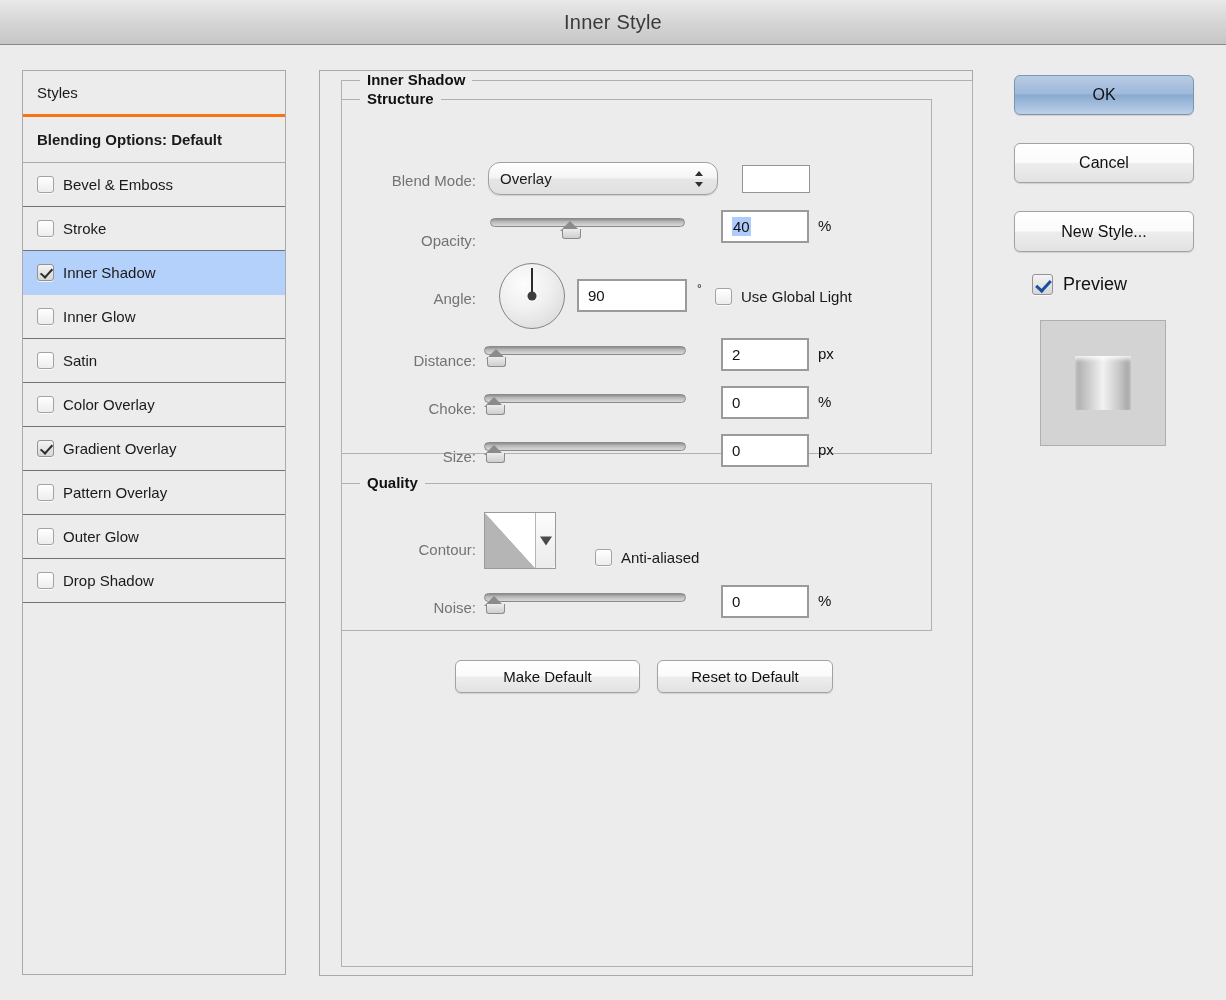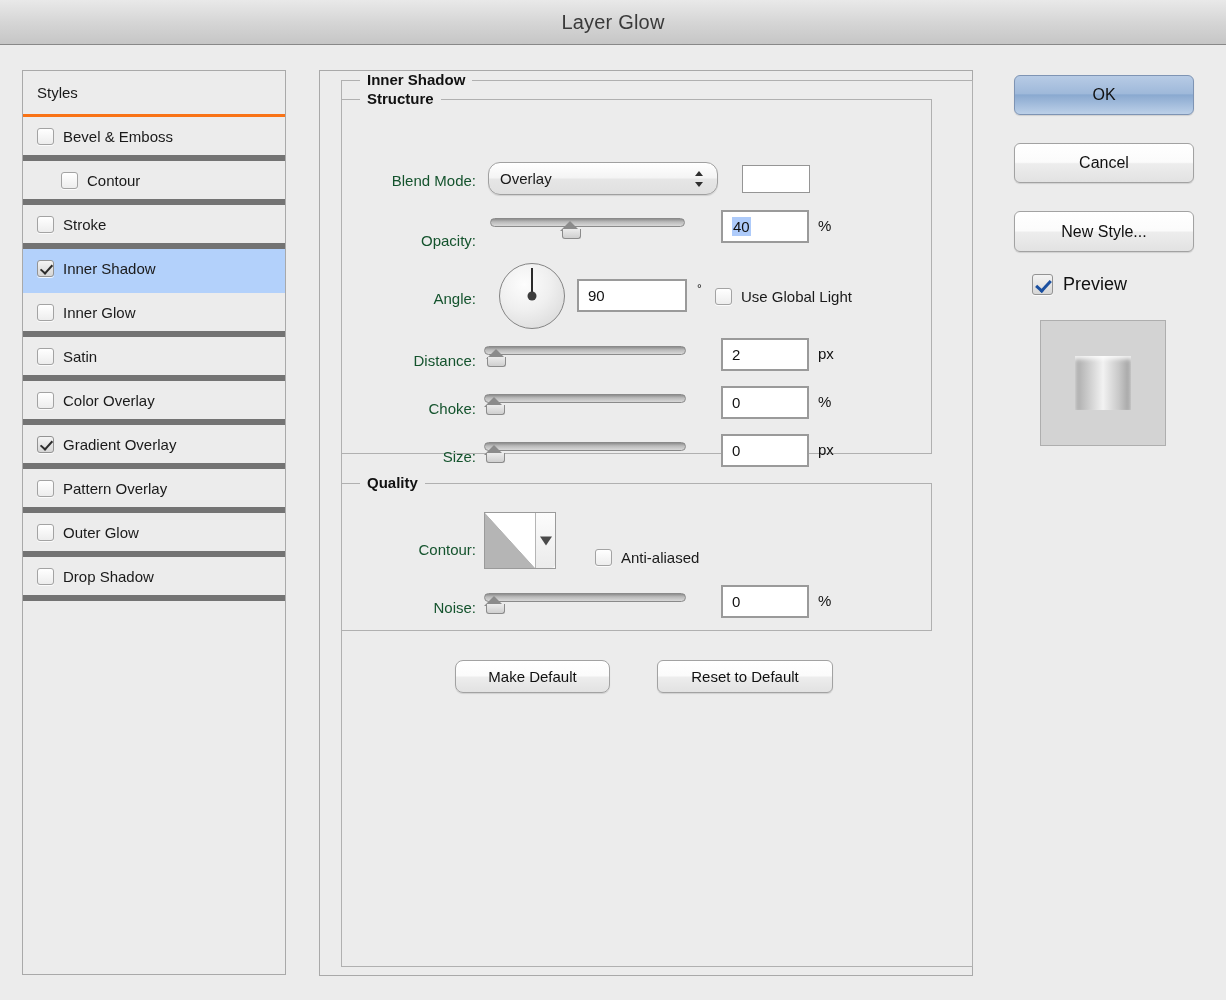"Layer Glow" div.titlebar-text { text: Layer Glow -> Inner Style }
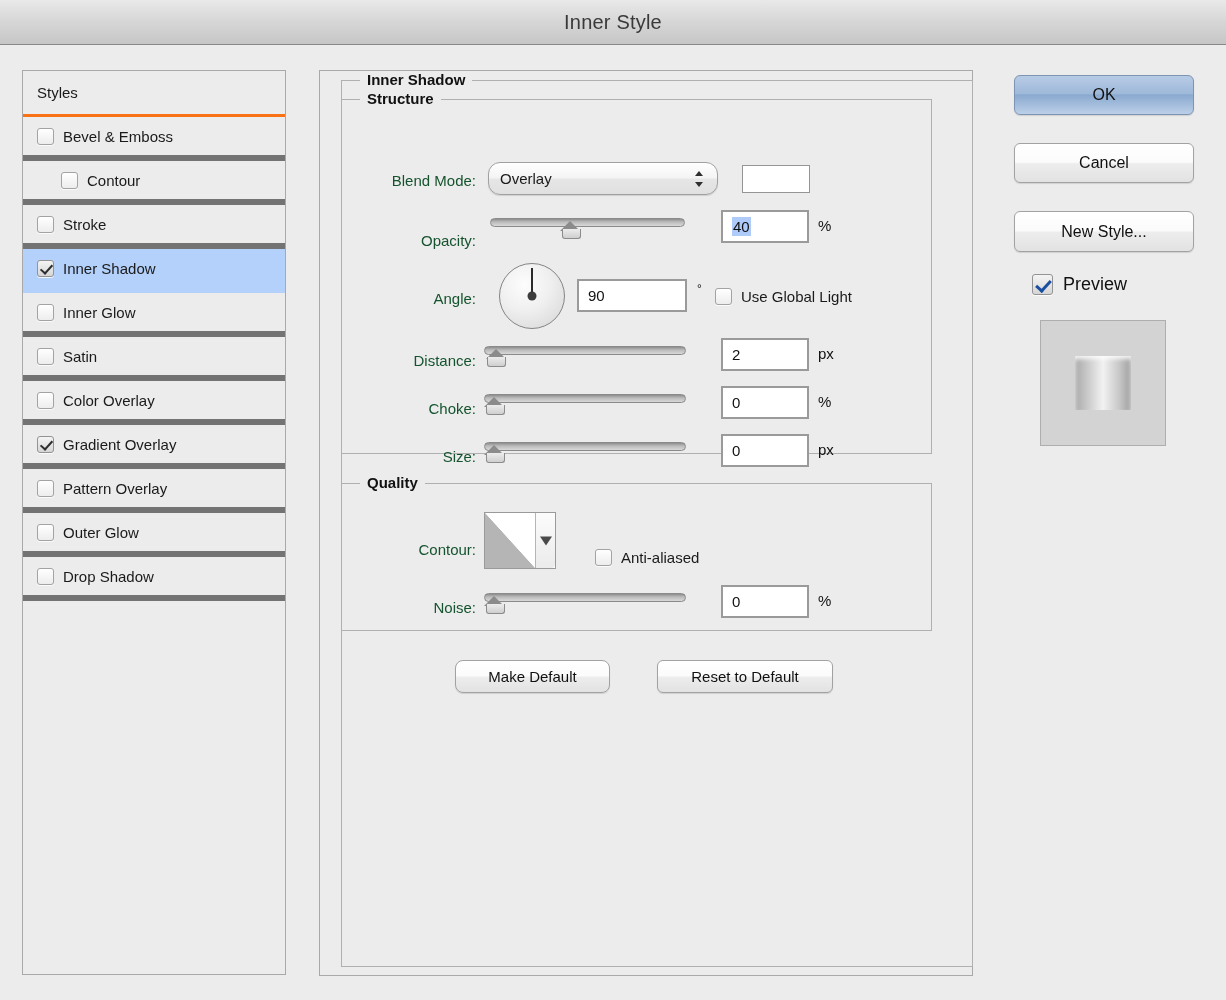"Blending Options: Default" div.blend-row { html: none -> <div> <span>Blending Options: Default</span> </div> }
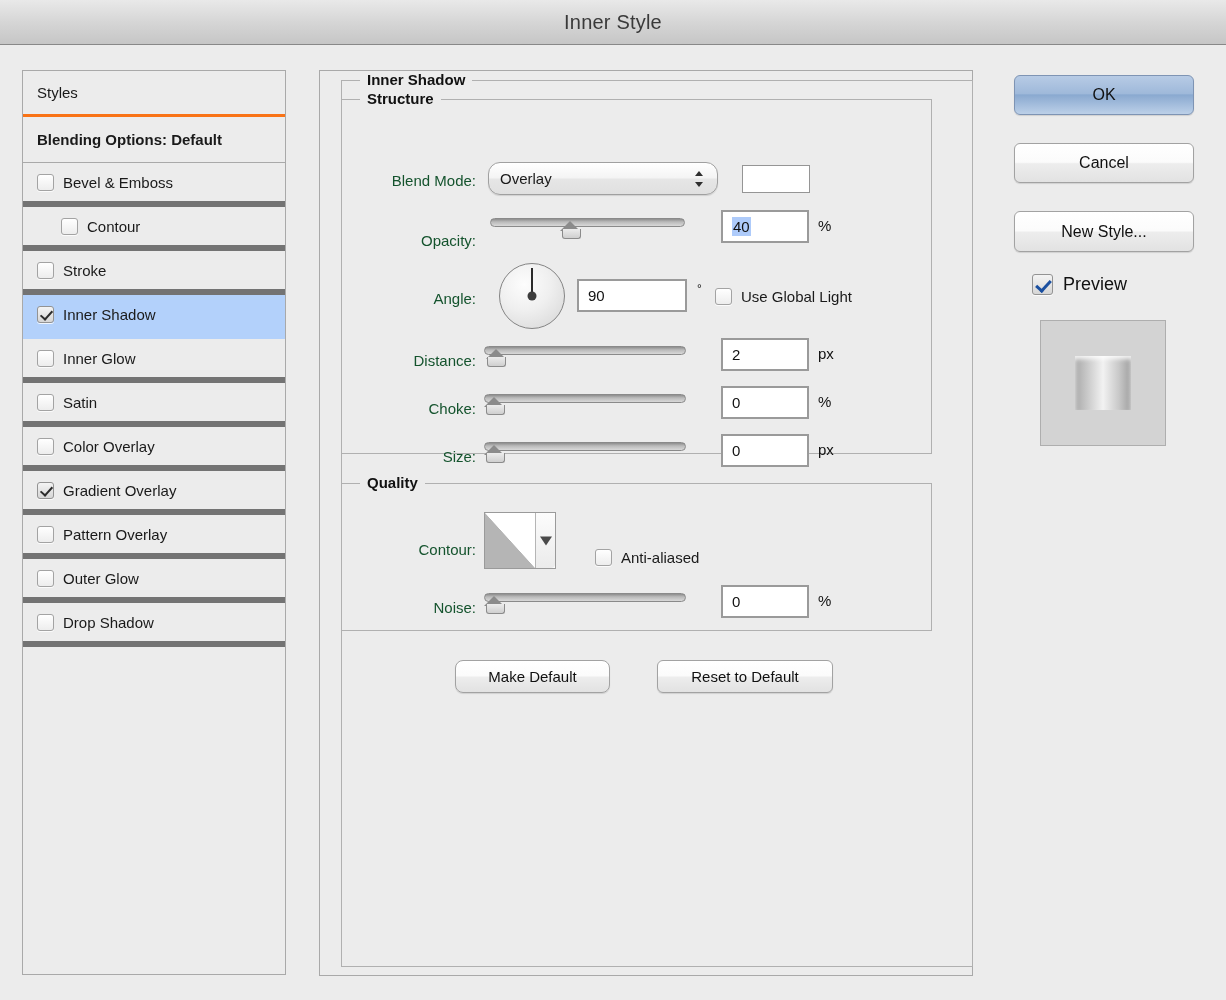"Bevel & Emboss" .fx-item { border-bottom: 6px solid #737373 -> 1px solid #737373 }
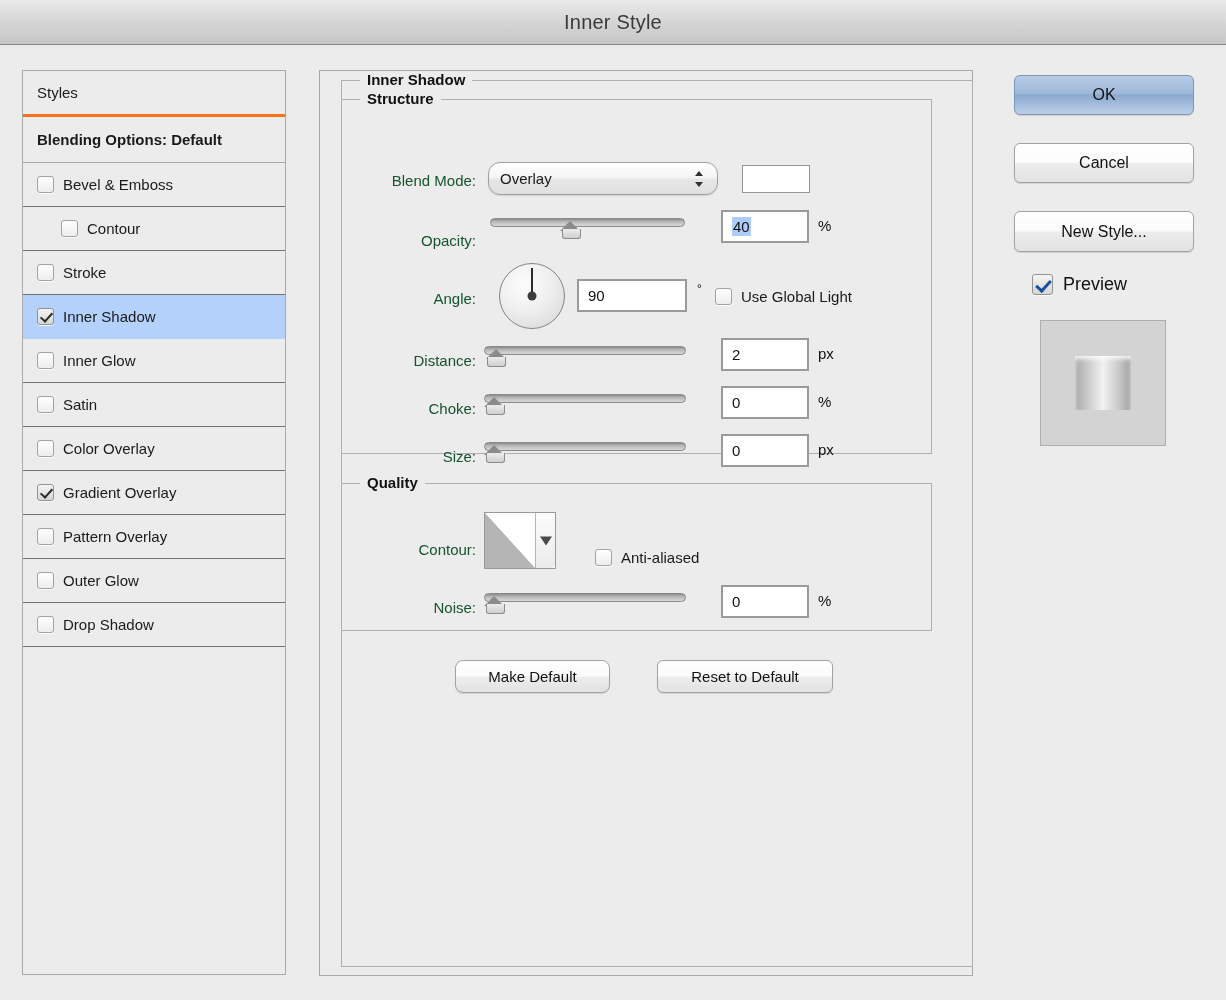"Blend Mode:" .rlabel { color: #14532d -> #737373 }
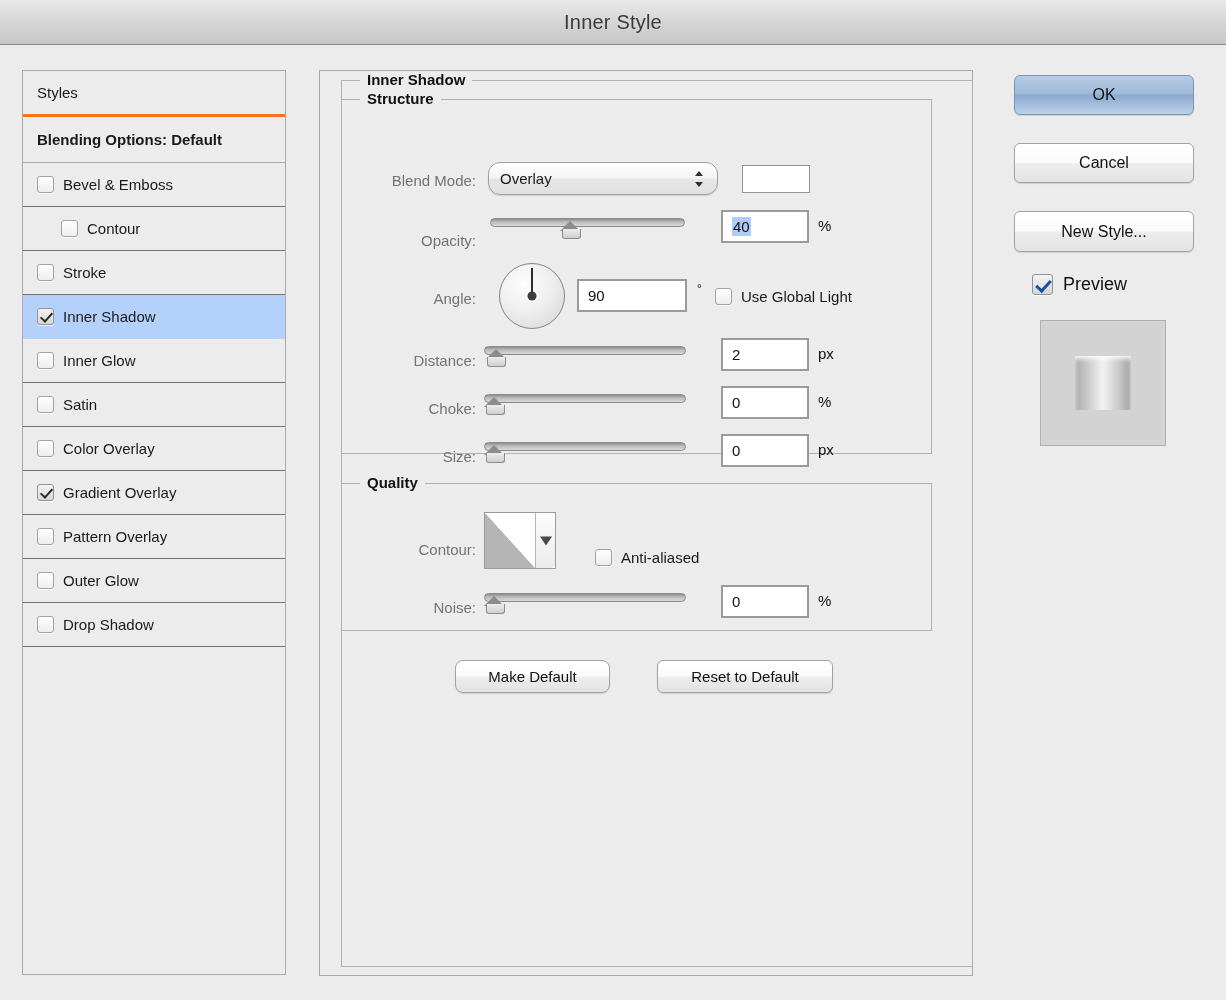"Contour" div.fx-item { html: <div> <span></span> <span>Contour</span> </div> -> none }
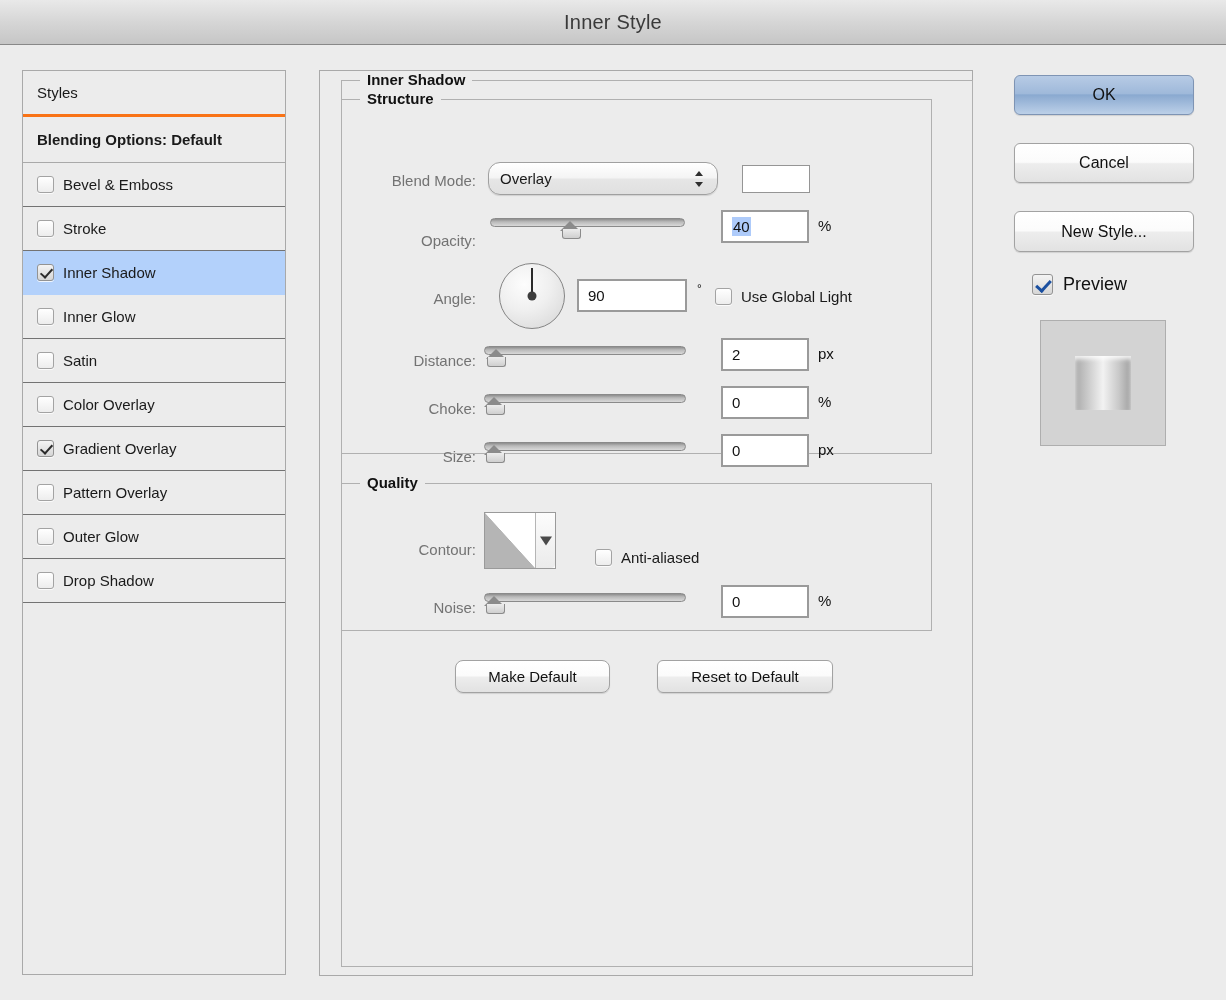"Make Default" #btn-makedefault { border-radius: 8px -> none; width: 155px -> 185px }
